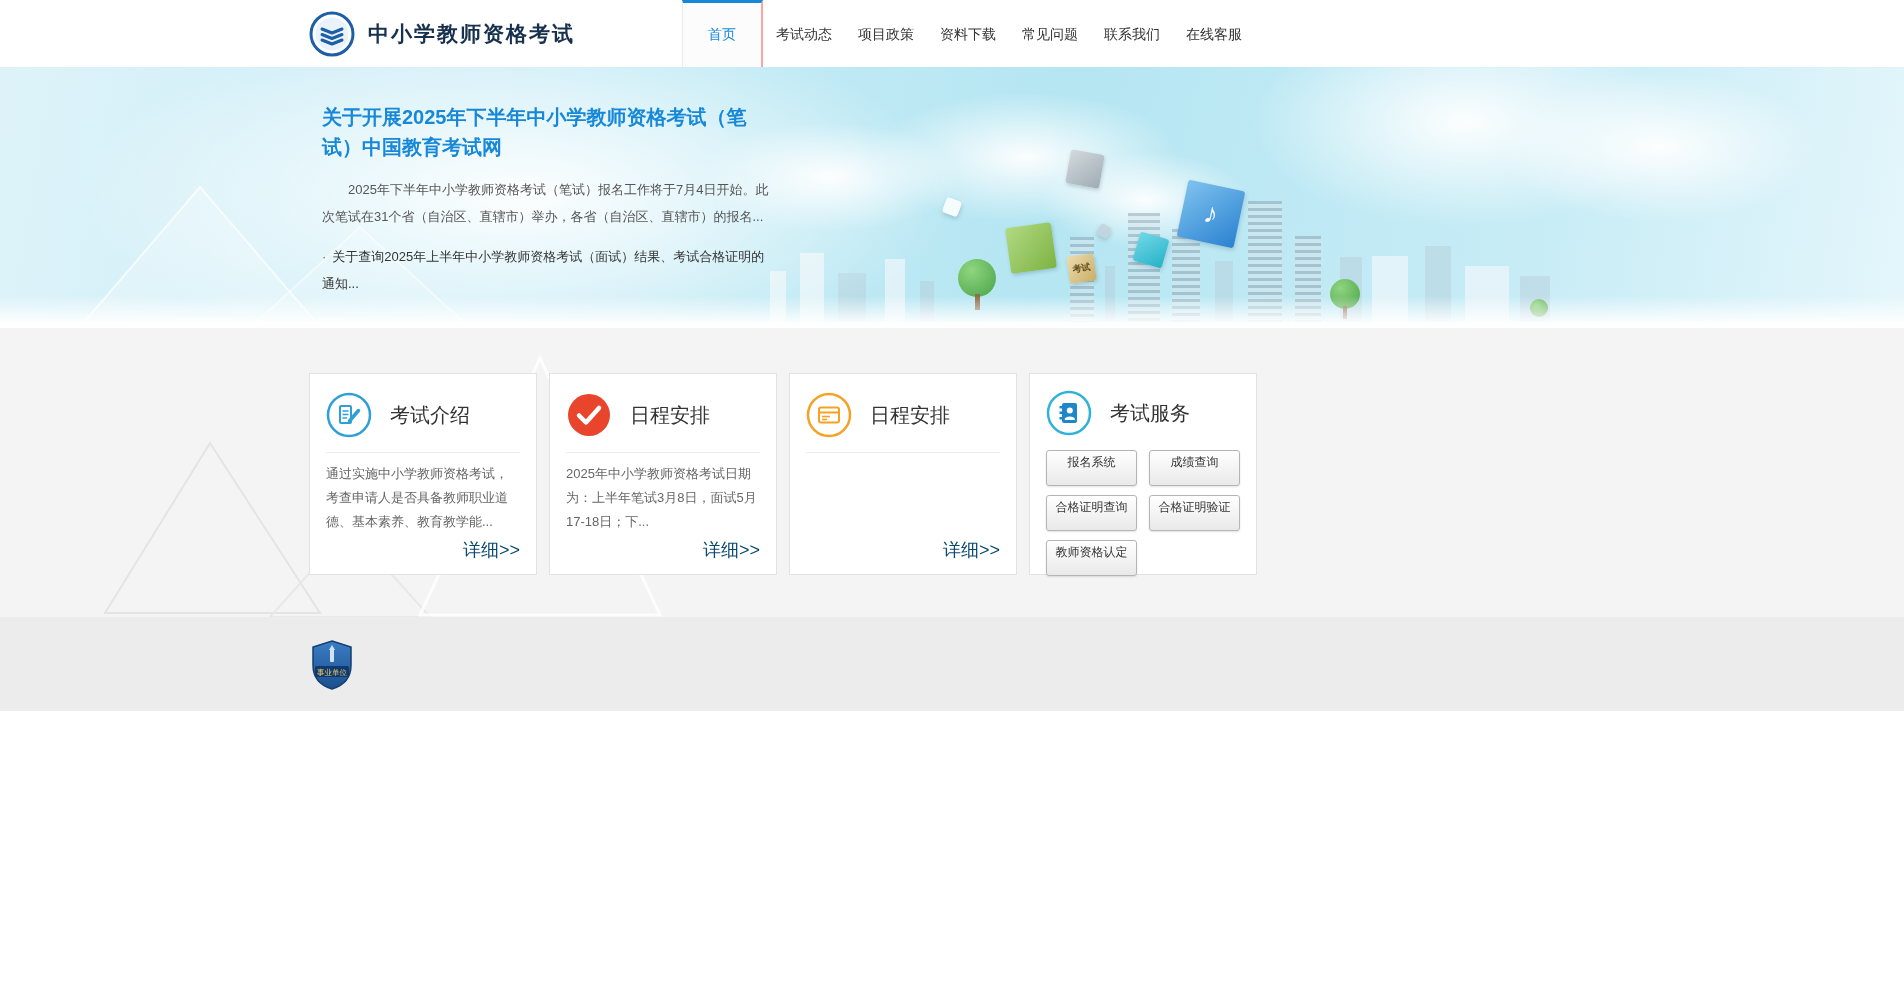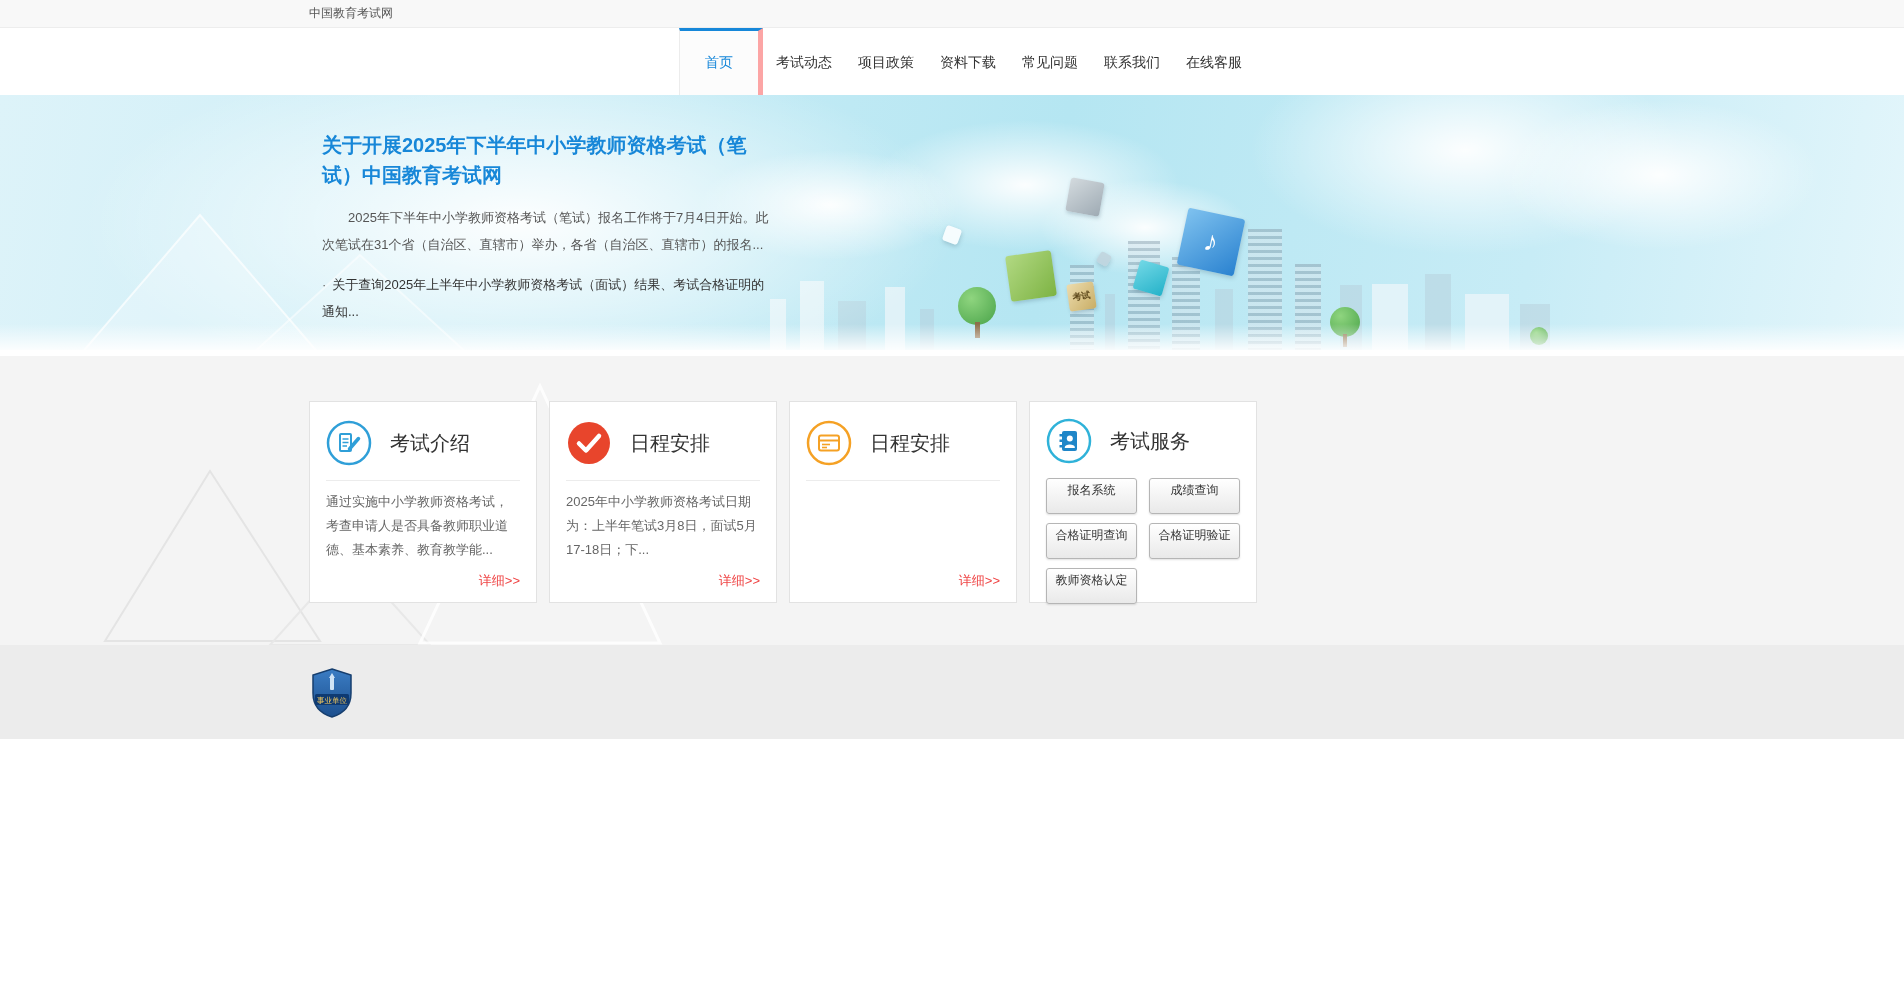"中国教育考试网" div.topbar { html: <div> <div> <span>中国教育考试网</span> </div> </div> -> none }
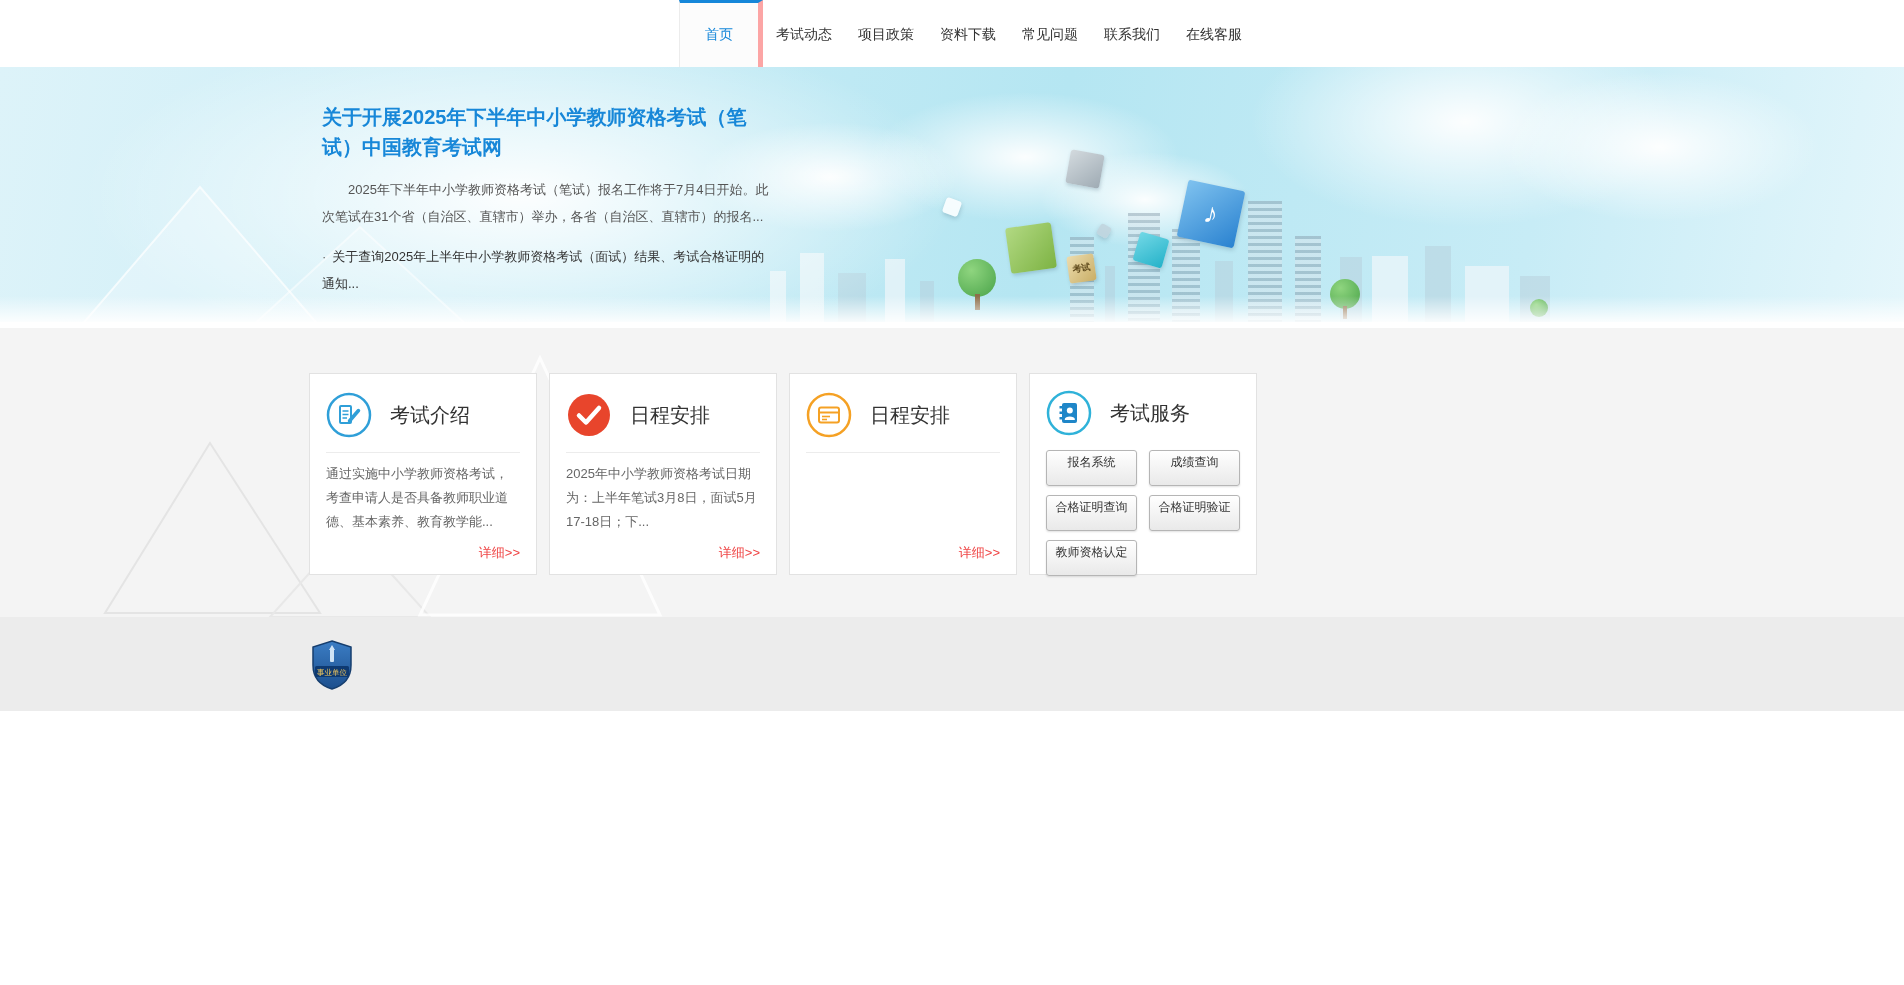"中小学教师资格考试" div.logo-area { html: none -> <div> <svg> <circle></circle> <circle></circle> <g> <path></path> <path></path> <path></path> </g> </svg> <span>中小学教师资格考试</span> </div> }
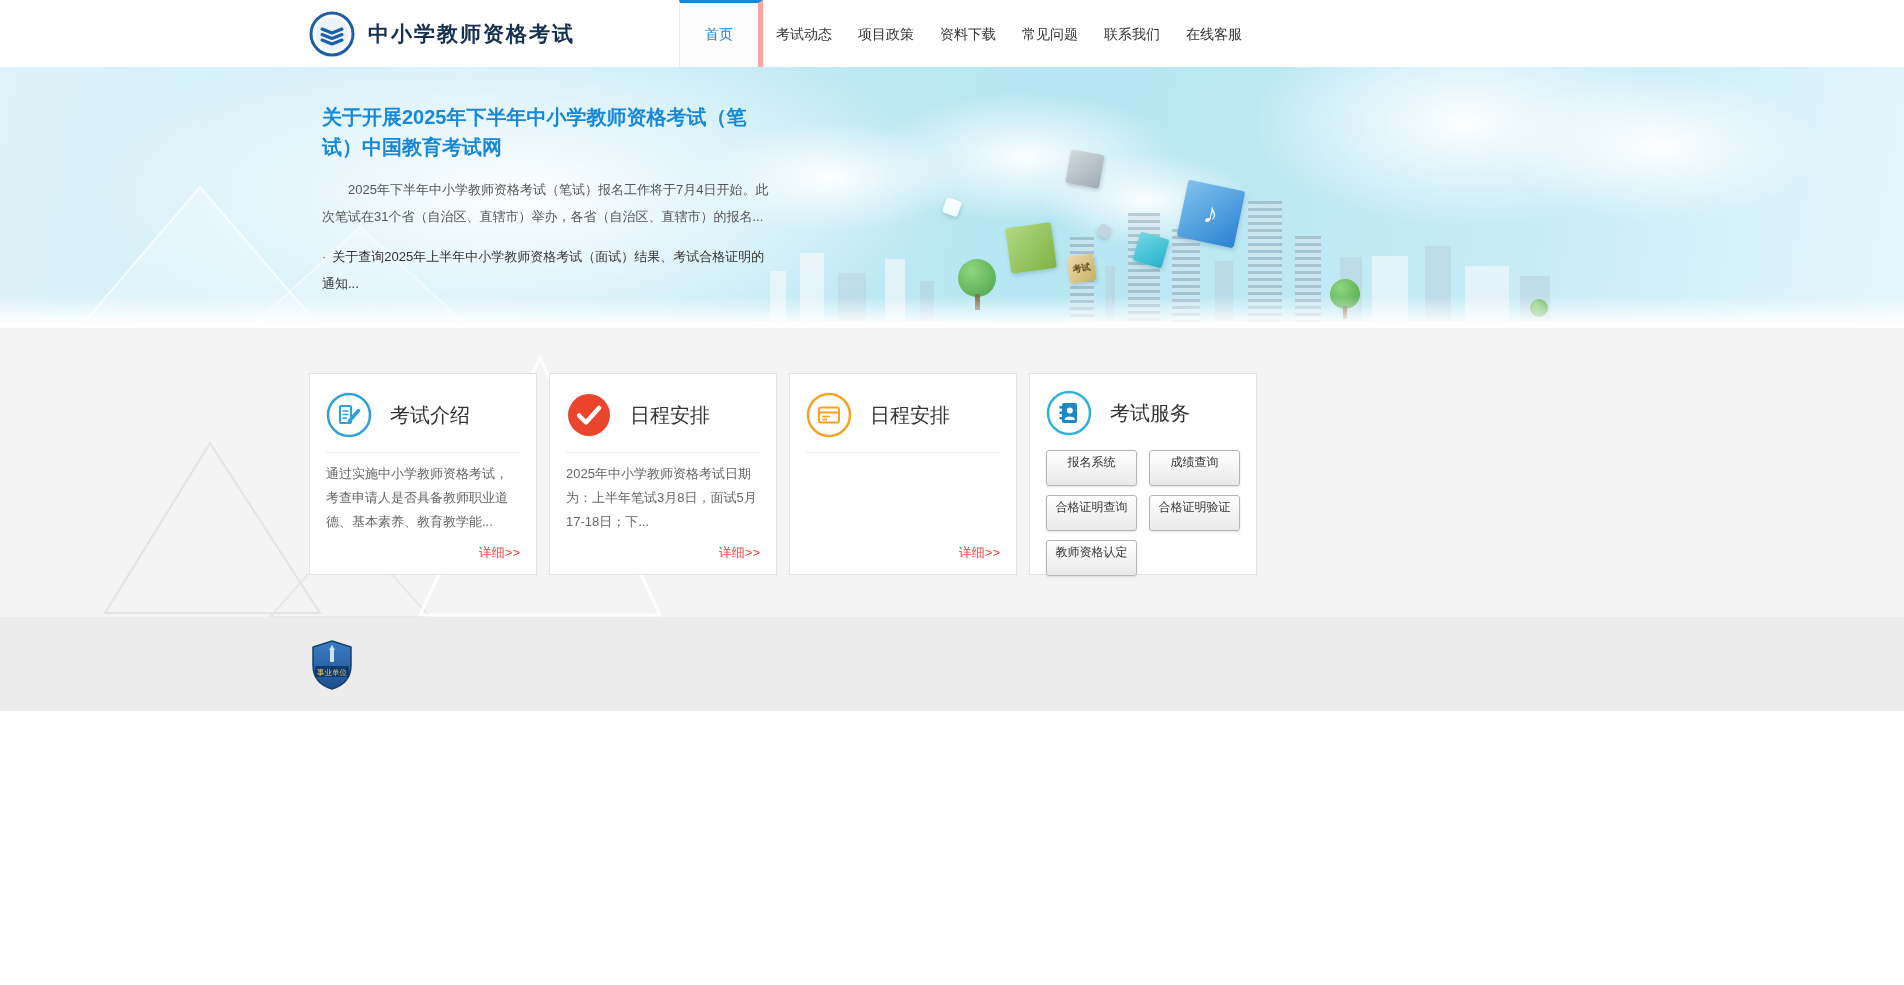"首页" .nav-item.active { border-right: 5px solid #fca5a5 -> 2px solid #fca5a5 }
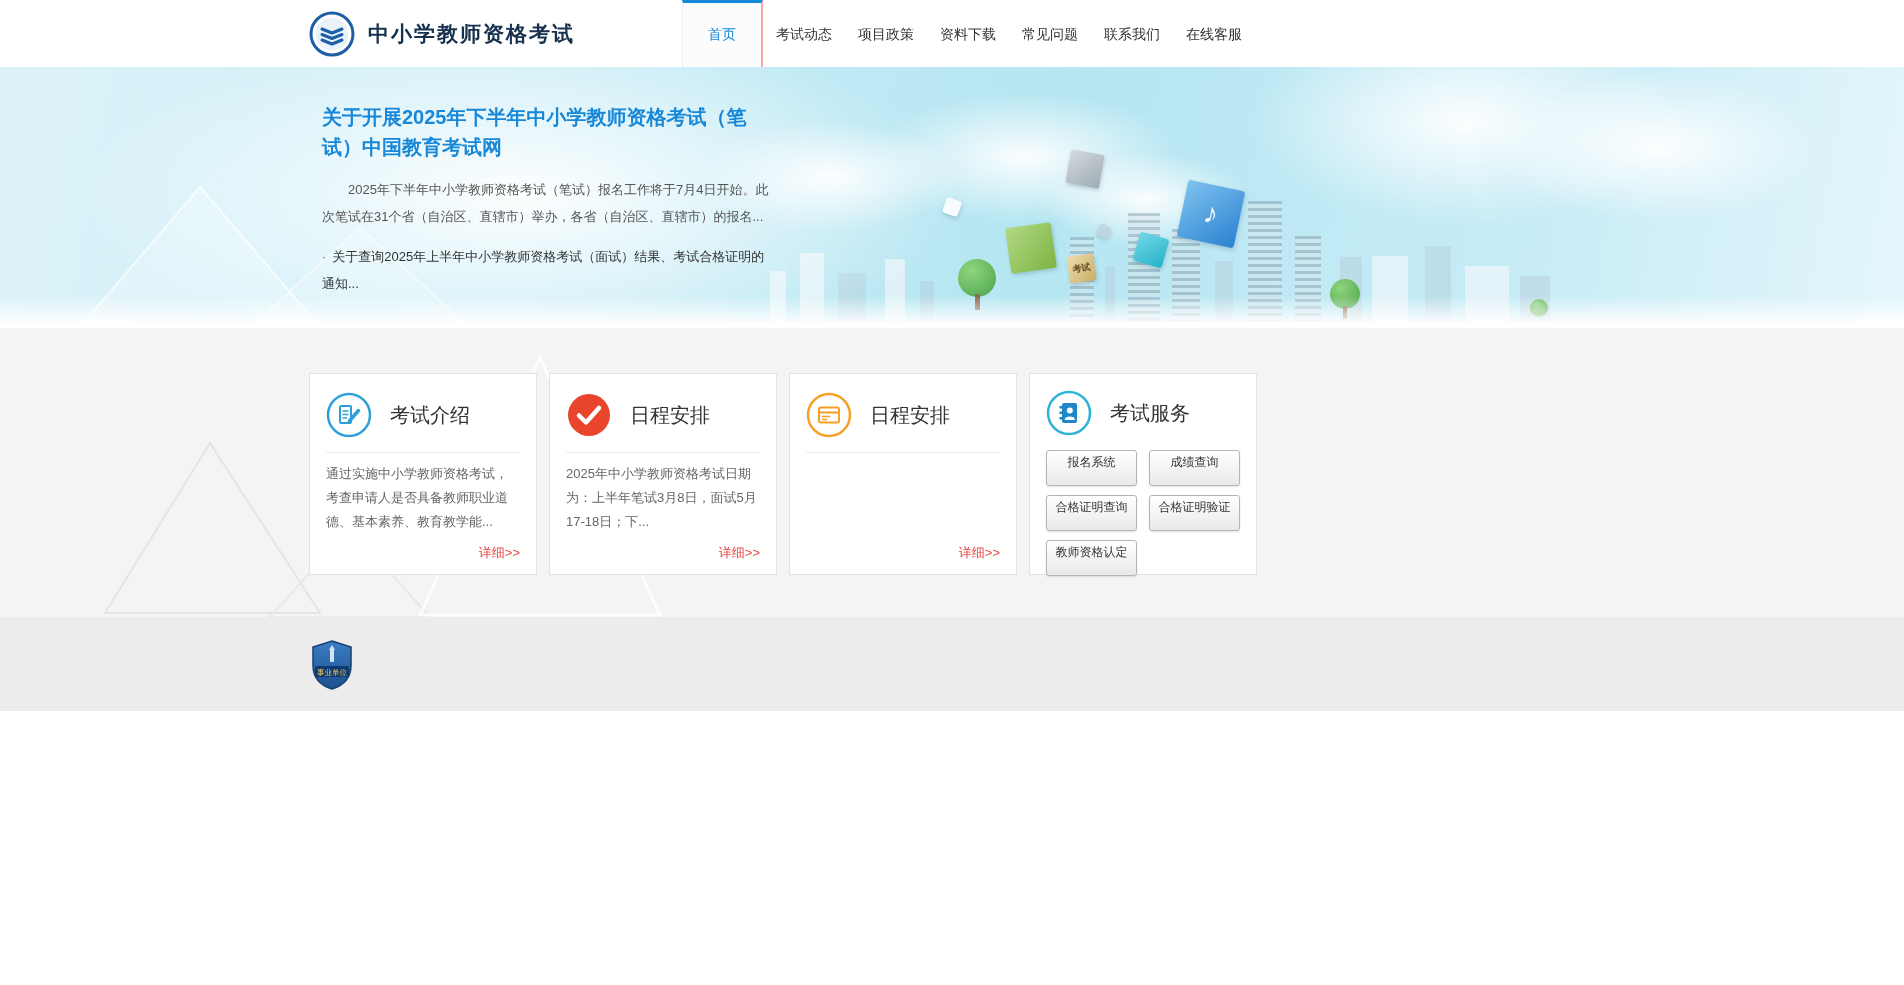"详细>>" .card-link { color: #ef4444 -> #0c4a6e; font-size: 13px -> 18px }
